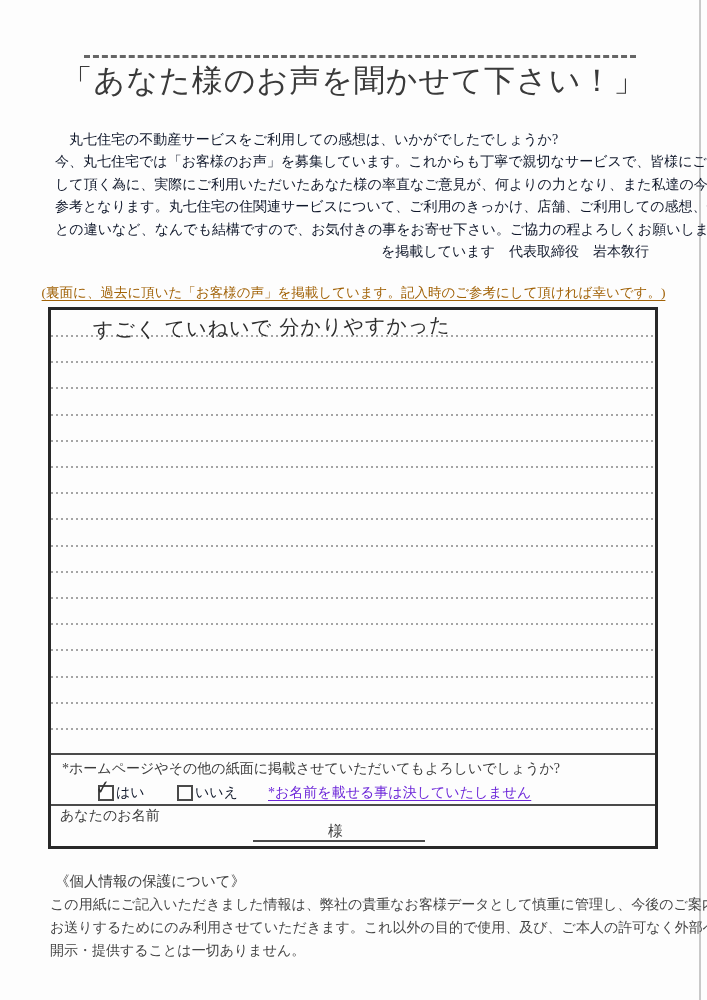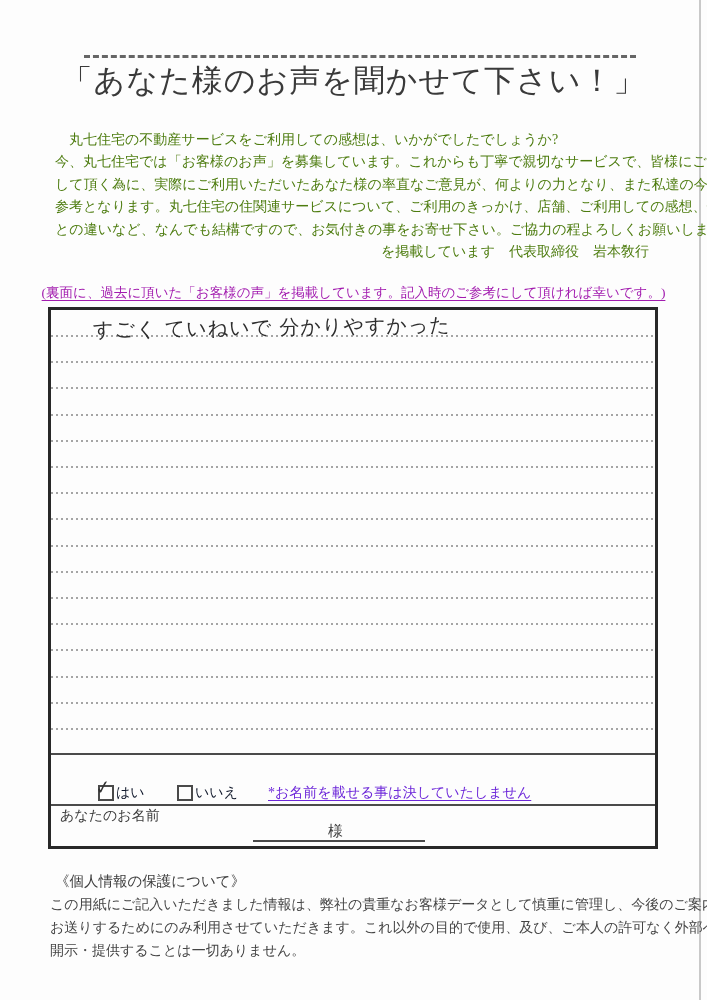"丸七住宅の不動産サービスをご利用しての感想は、いかがでしたでしょうか?" .intro { color: #4d7c0f -> #0f172a }
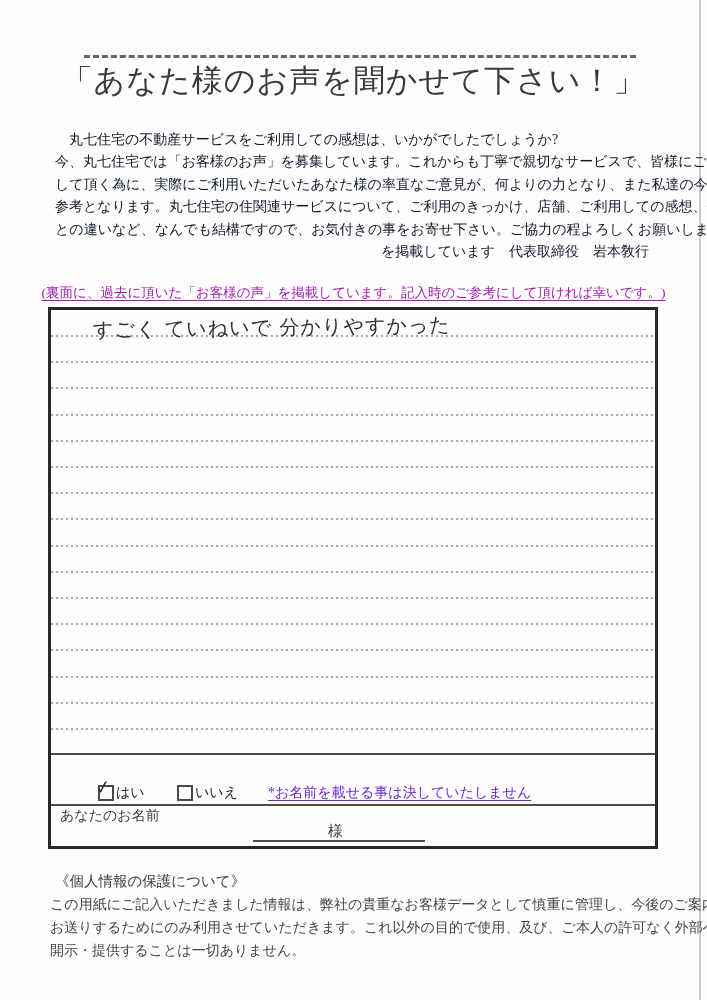"(裏面に、過去に頂いた「お客様の声」を掲載しています。記入時のご参考にして頂けれ" .note { color: #a21caf -> #a16207 }
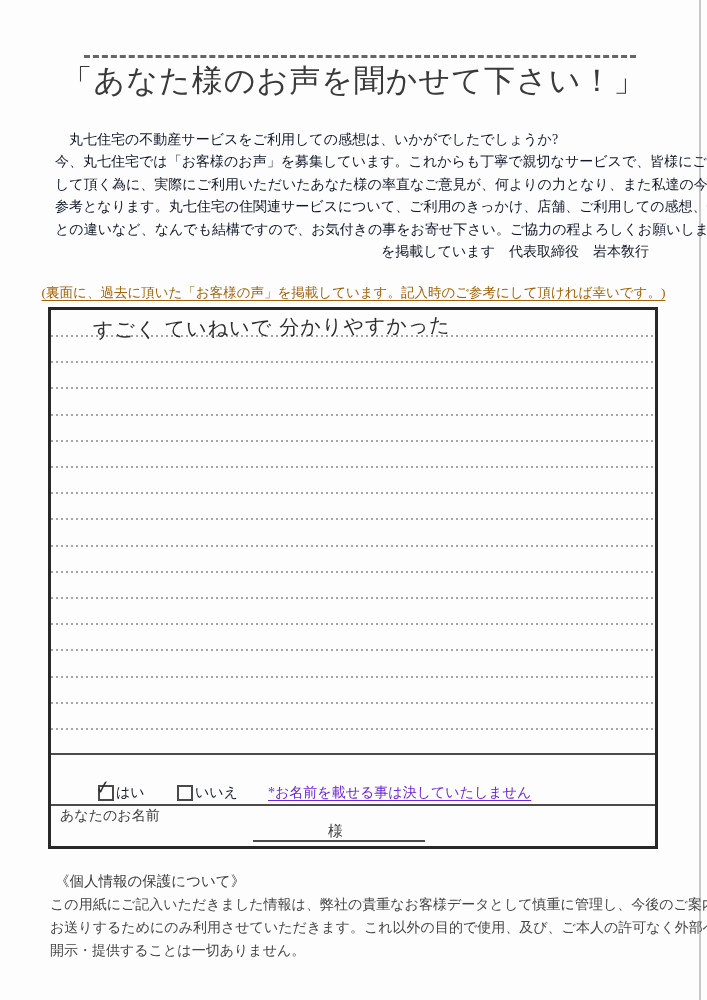"*ホームページやその他の紙面に掲載させていただいてもよろしいでしょうか?" div.q-text { html: none -> <div>*ホームページやその他の紙面に掲載させていただいてもよろしいでしょうか?</div> }
